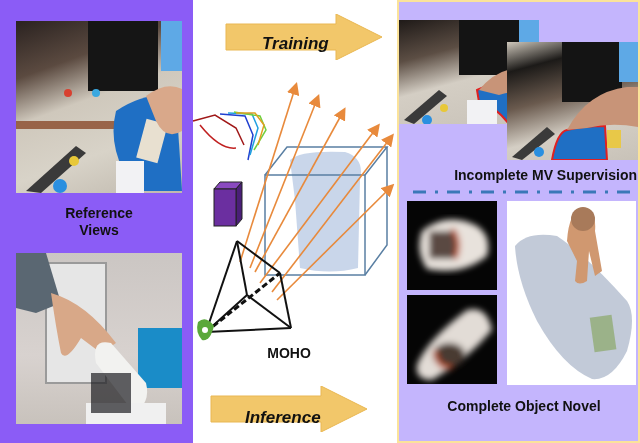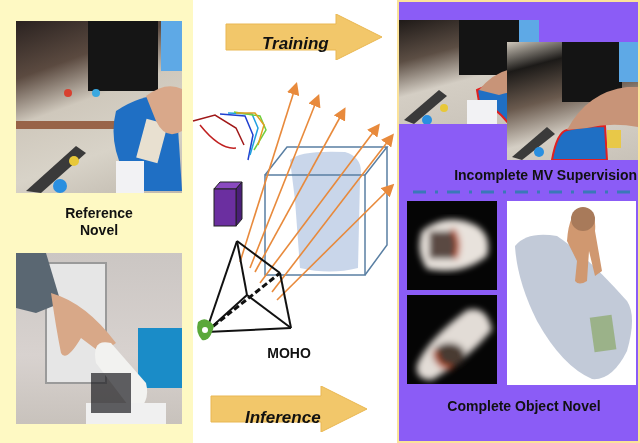"Incomplete MV Supervision" .panel-right { background: #8b5cf6 -> #c4b5fd }
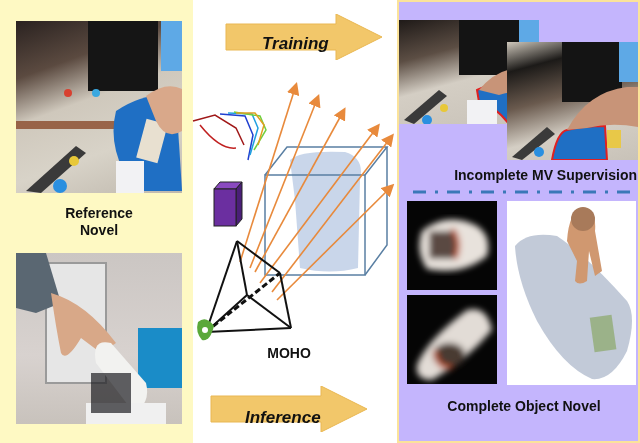"Reference" .panel-left { background: #fef9c3 -> #8b5cf6 }
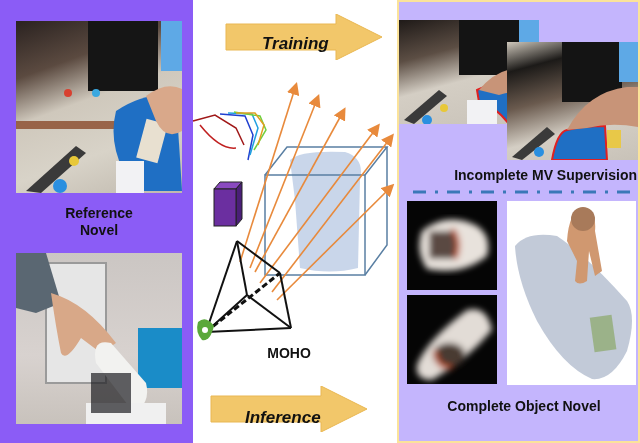"Novel" div { text: Novel -> Views }
